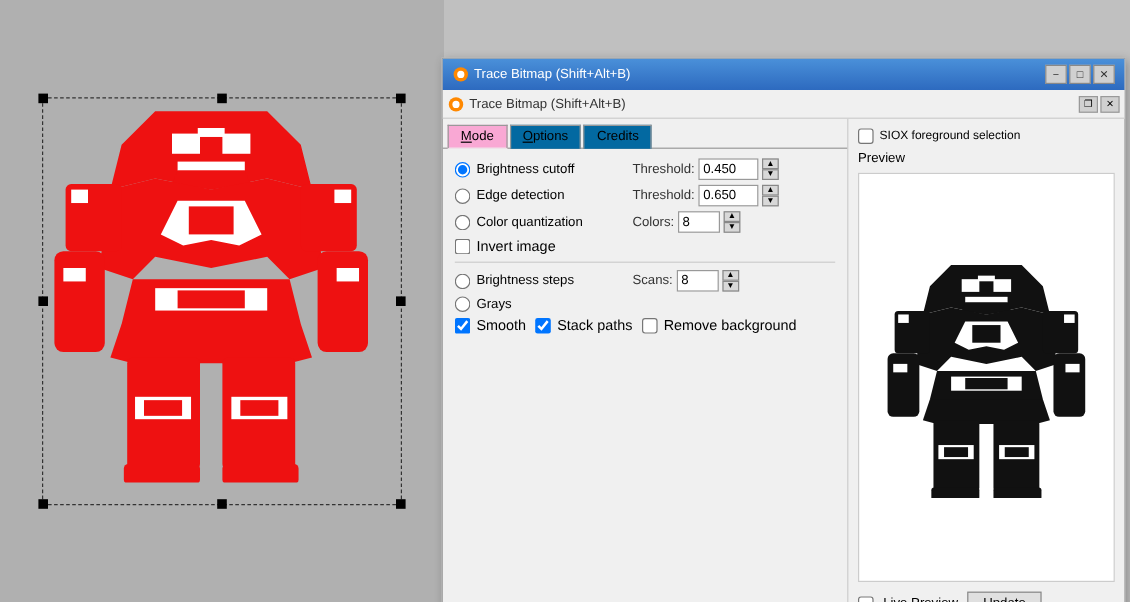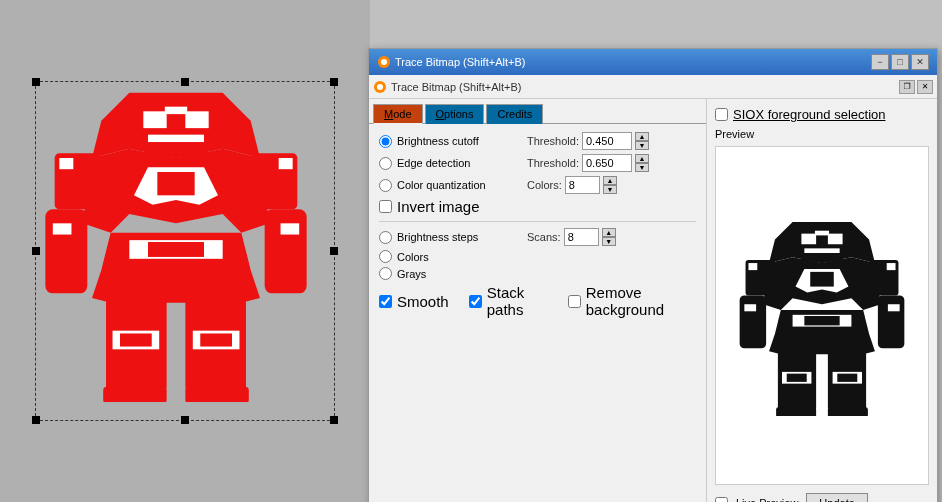"Mode" .tab.active { background: #c2410c -> #f9a8d4 }
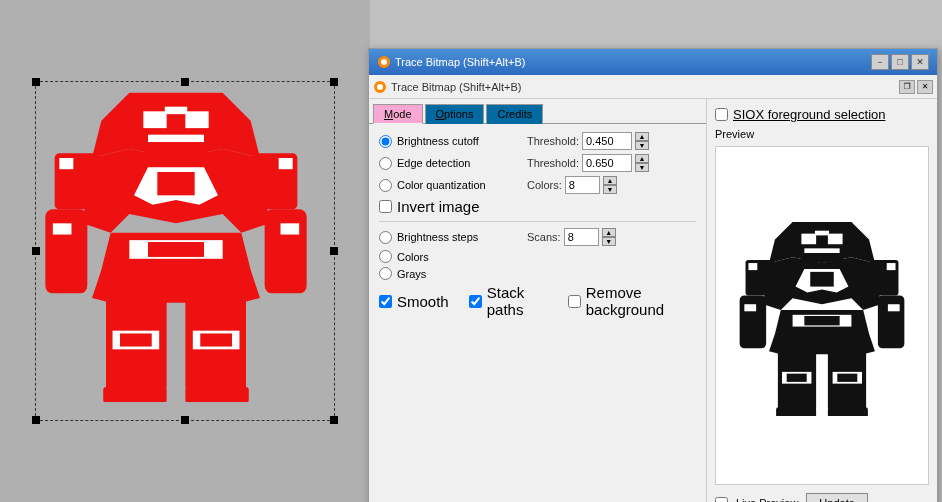"SIOX foreground selection" .siox-label { font-size: 13px -> 10px; text-decoration: underline -> none }
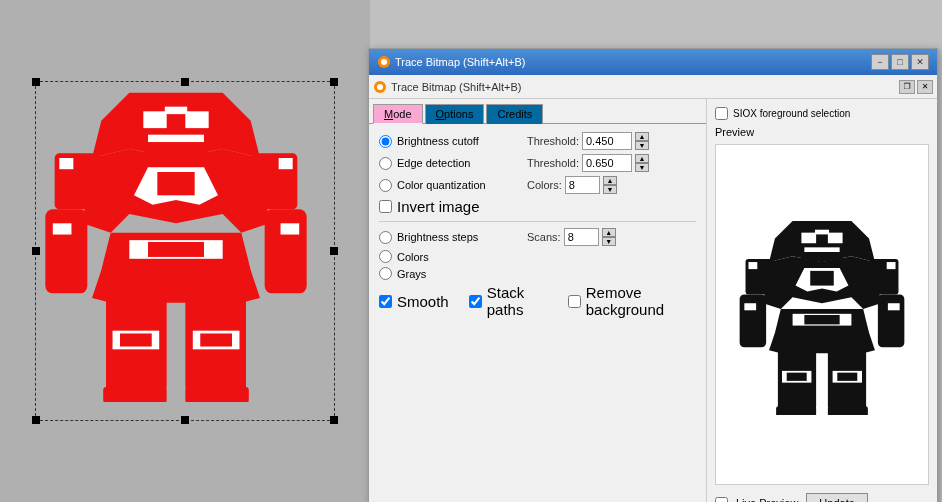"Invert image" .checkbox-label { font-size: 15px -> 12px }
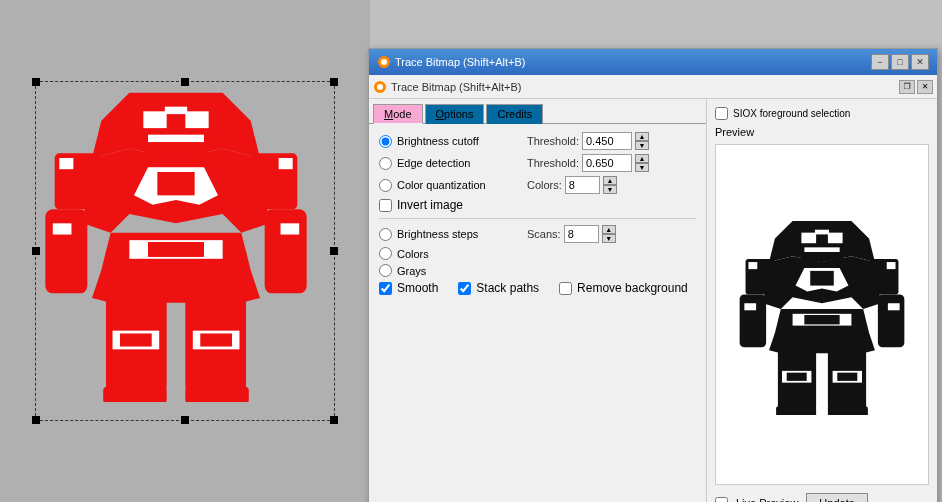"Colors" div.radio-row { html: <div> <input> <span>Colors</span> </div> -> none }
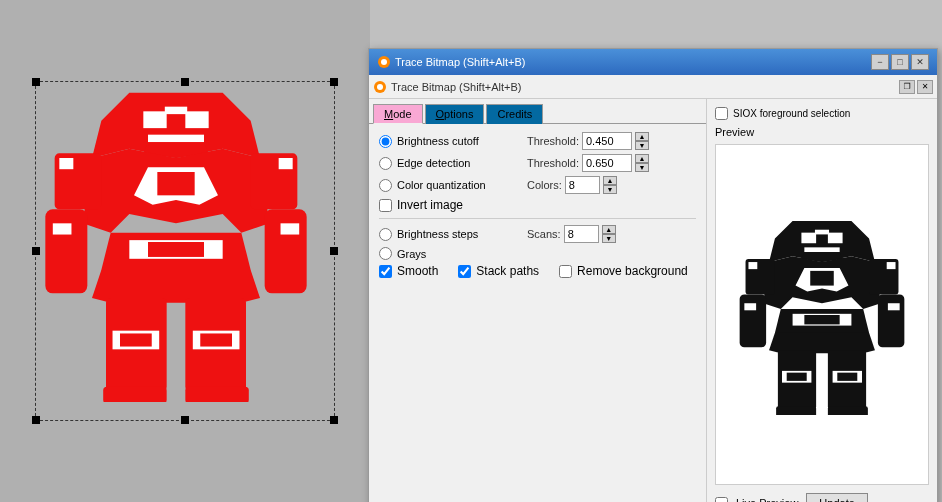"Smooth" .bottom-checkboxes { gap: 20px -> 8px }
